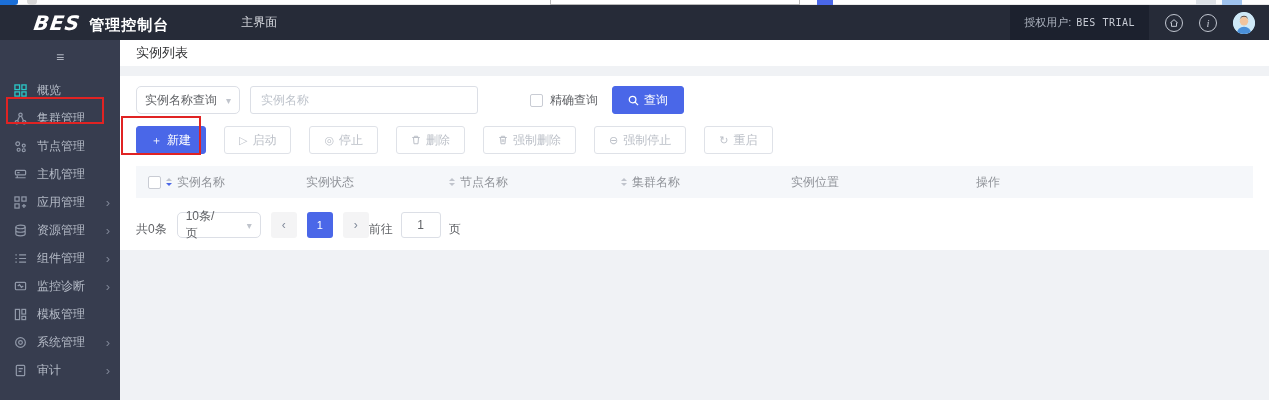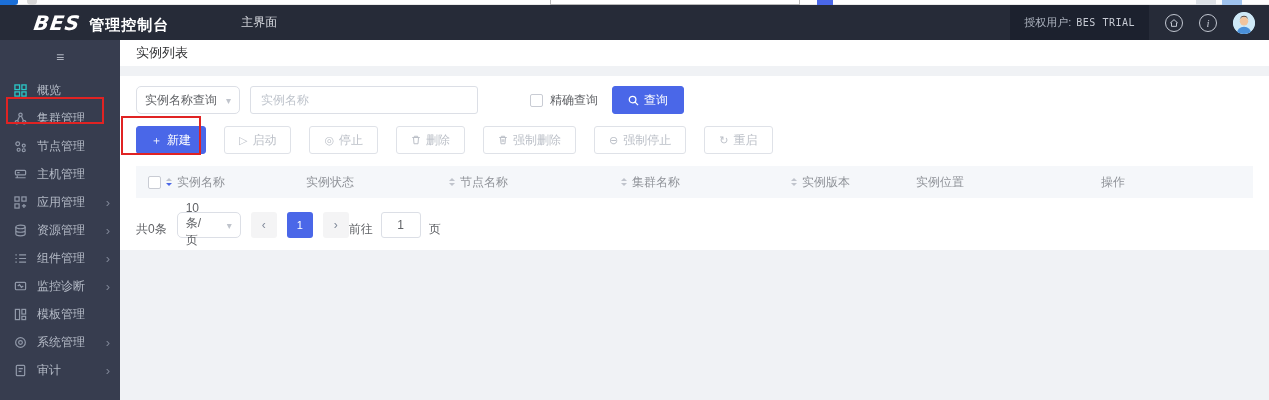"实例版本" div.th { html: <div> <span> <i></i> <i></i> </span> <span>实例版本</span> </div> -> none }
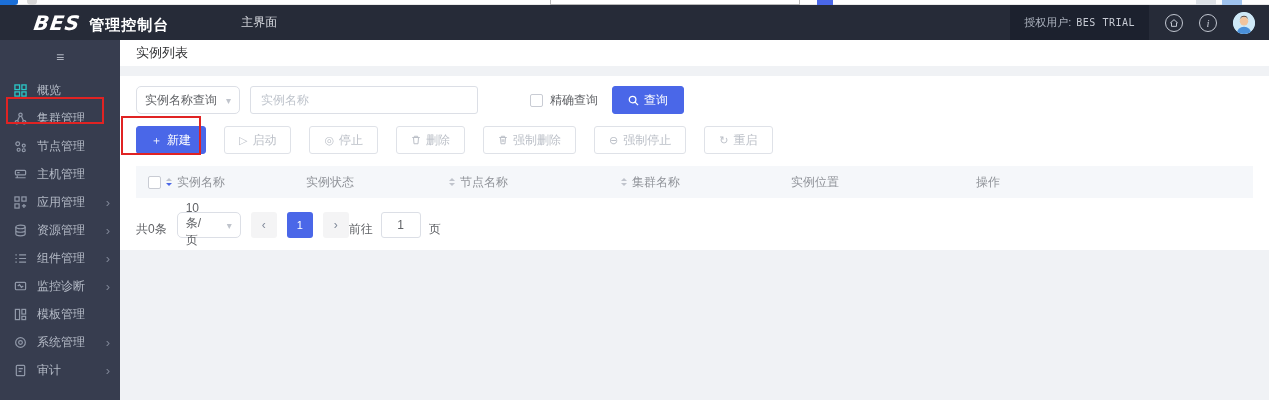"10条/页" .pg-size { width: 64px -> 84px }
